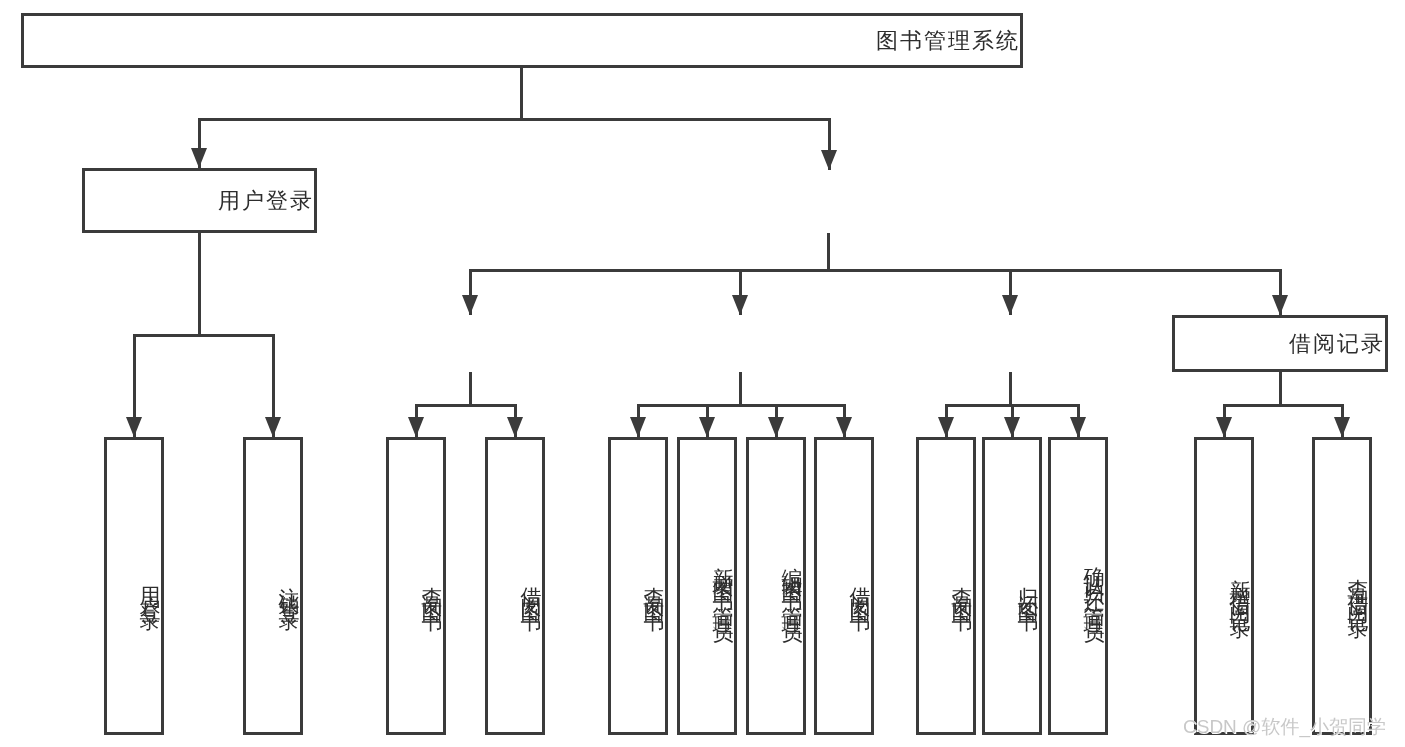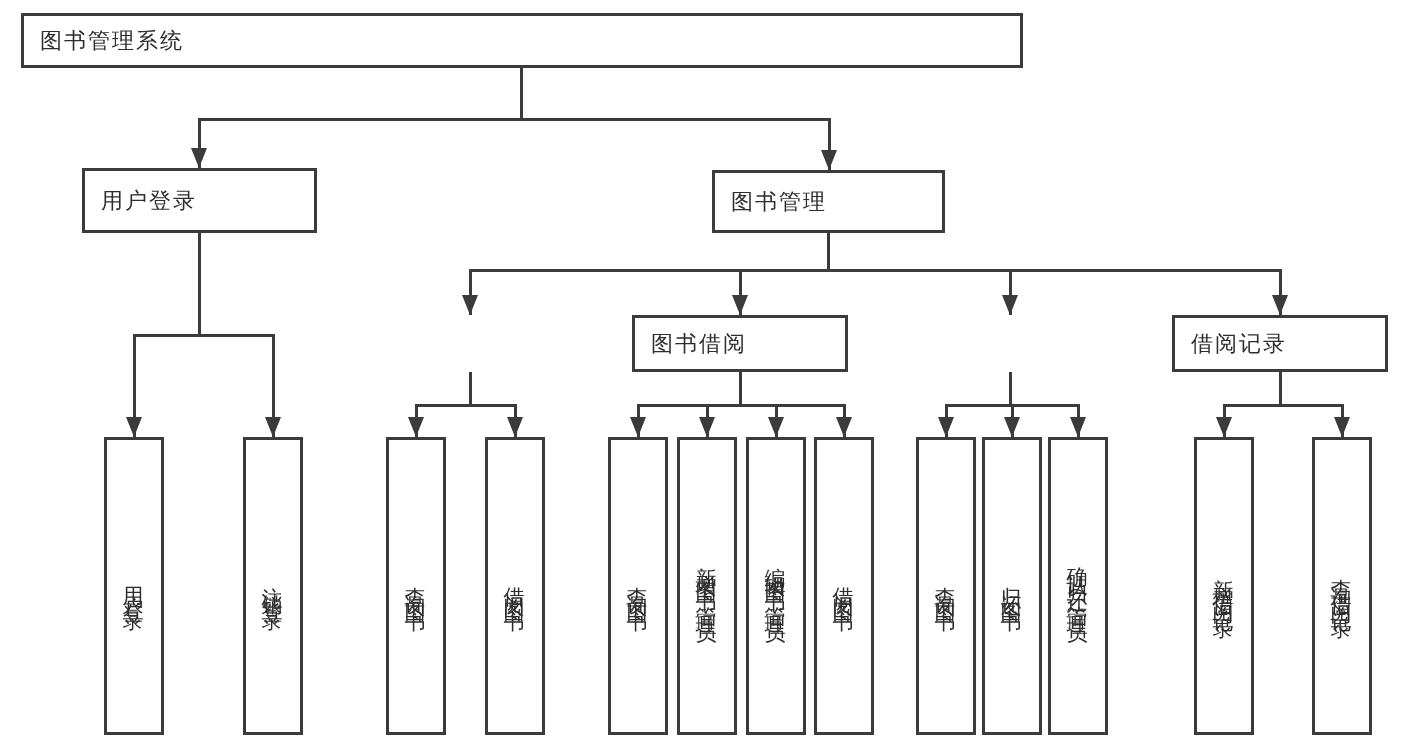"图书管理系统" .box { justify-content: flex-start -> flex-end; padding-left: 16px -> none }
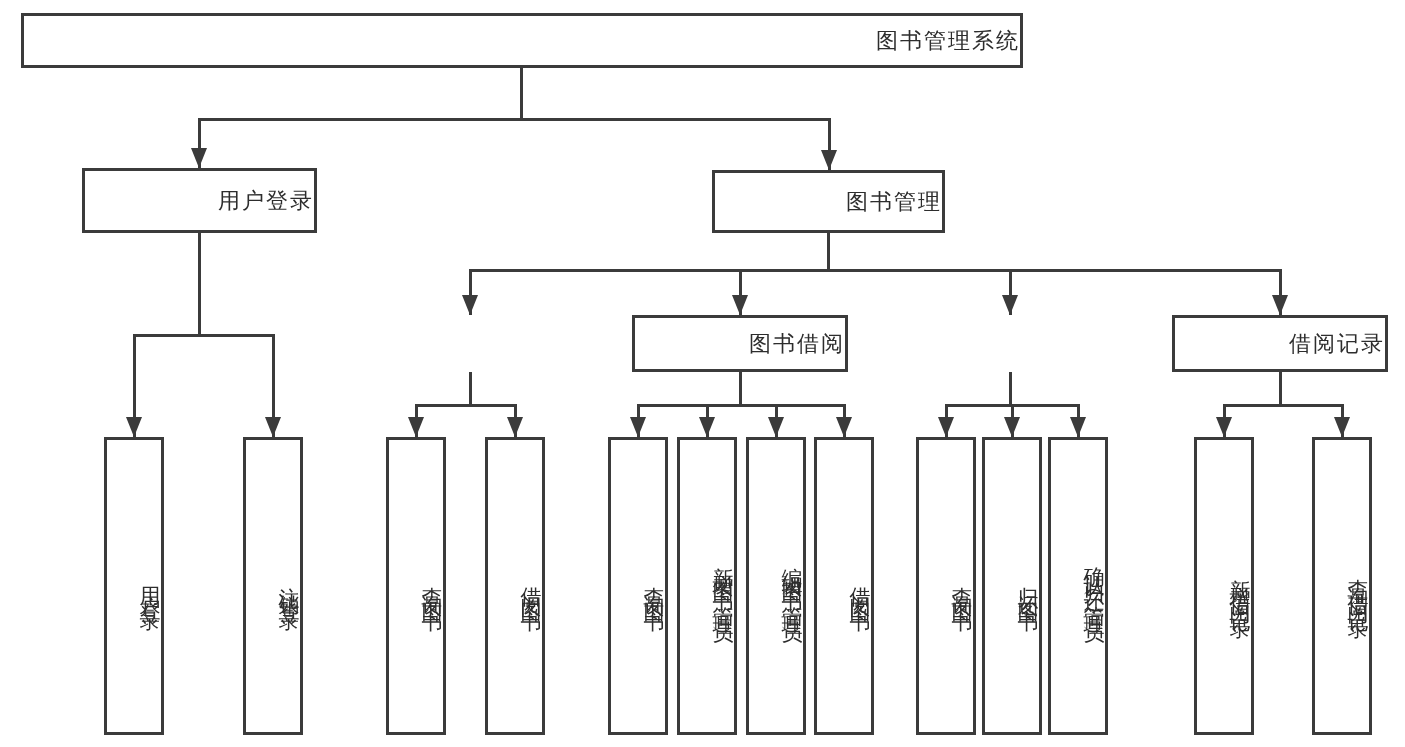"图书管理" div.box { html: <div> <span>图书管理</span> </div> -> none }
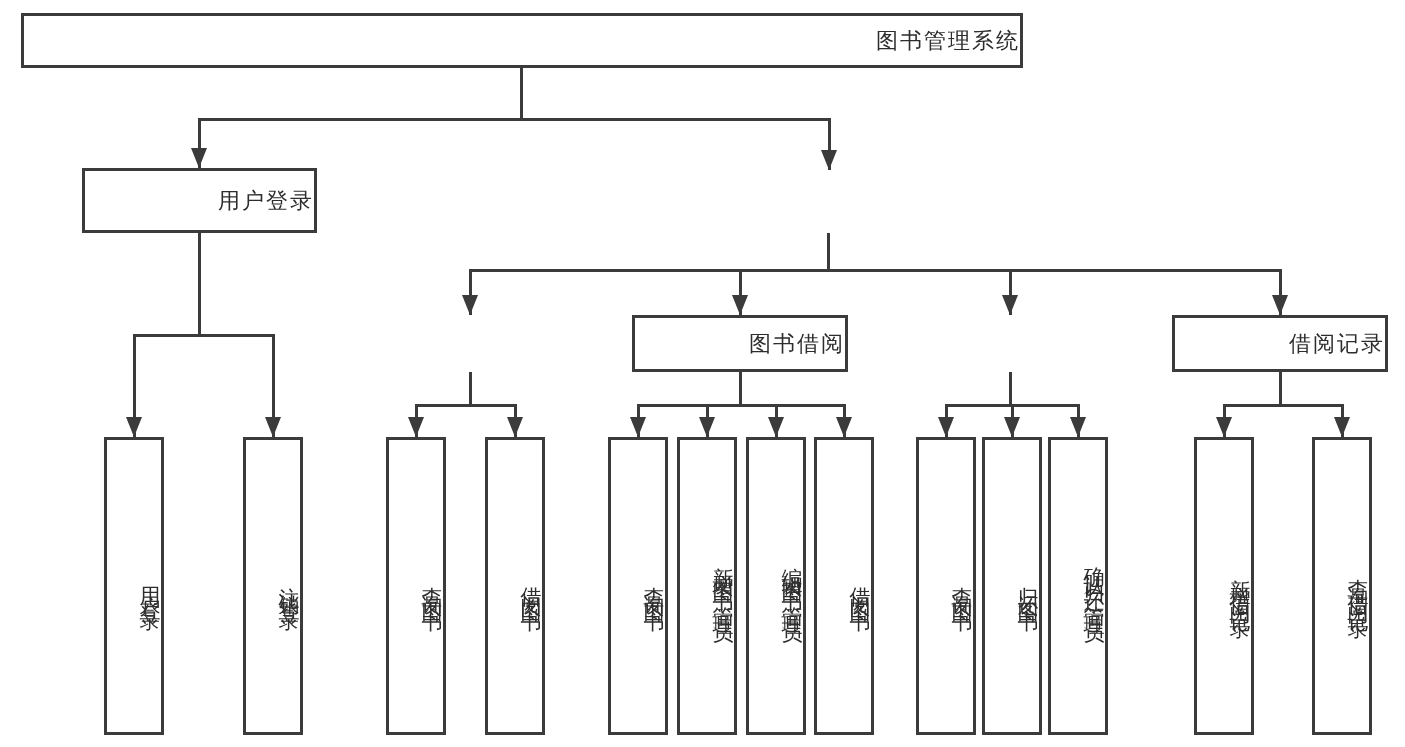"图书借阅" div.box { html: <div> <span>图书借阅</span> </div> -> none }
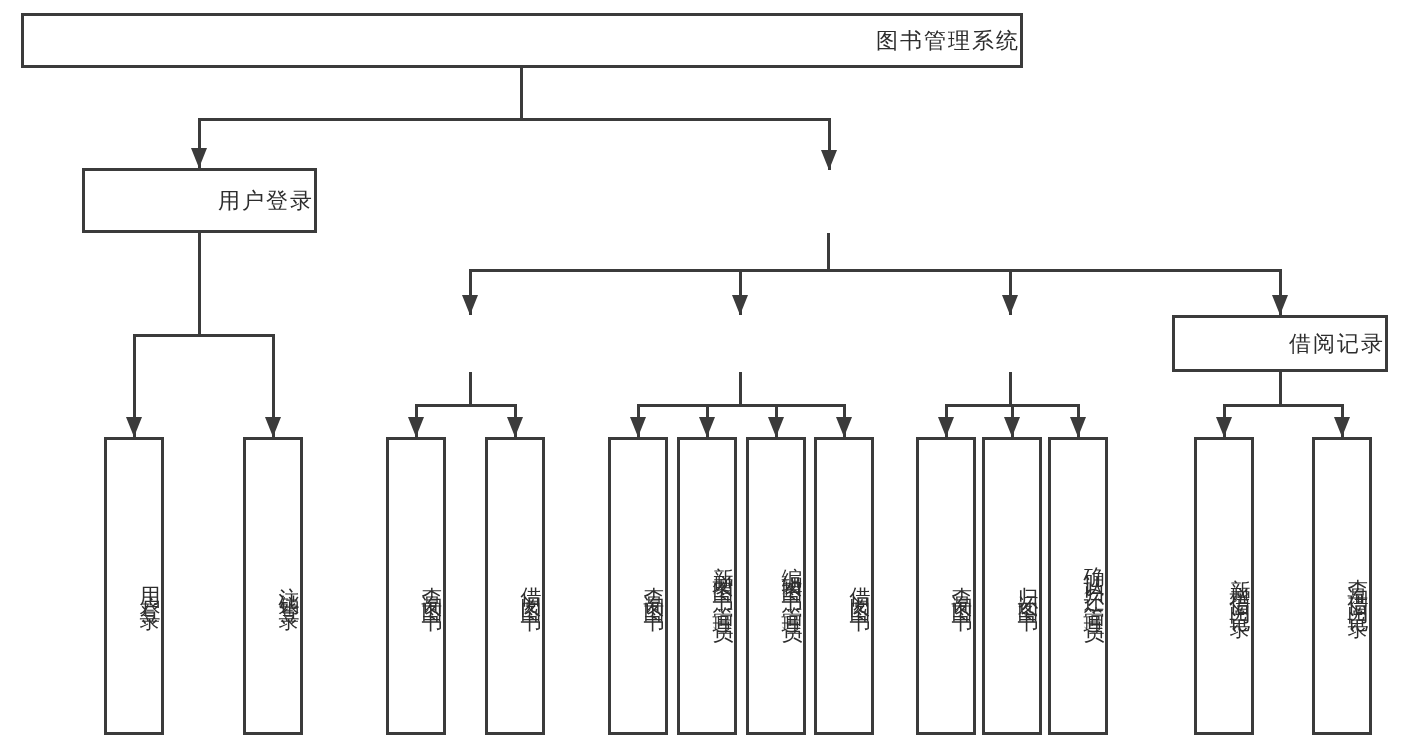"CSDN @软件_小贺同学" div.watermark { html: none -> <div>CSDN @软件_小贺同学</div> }
